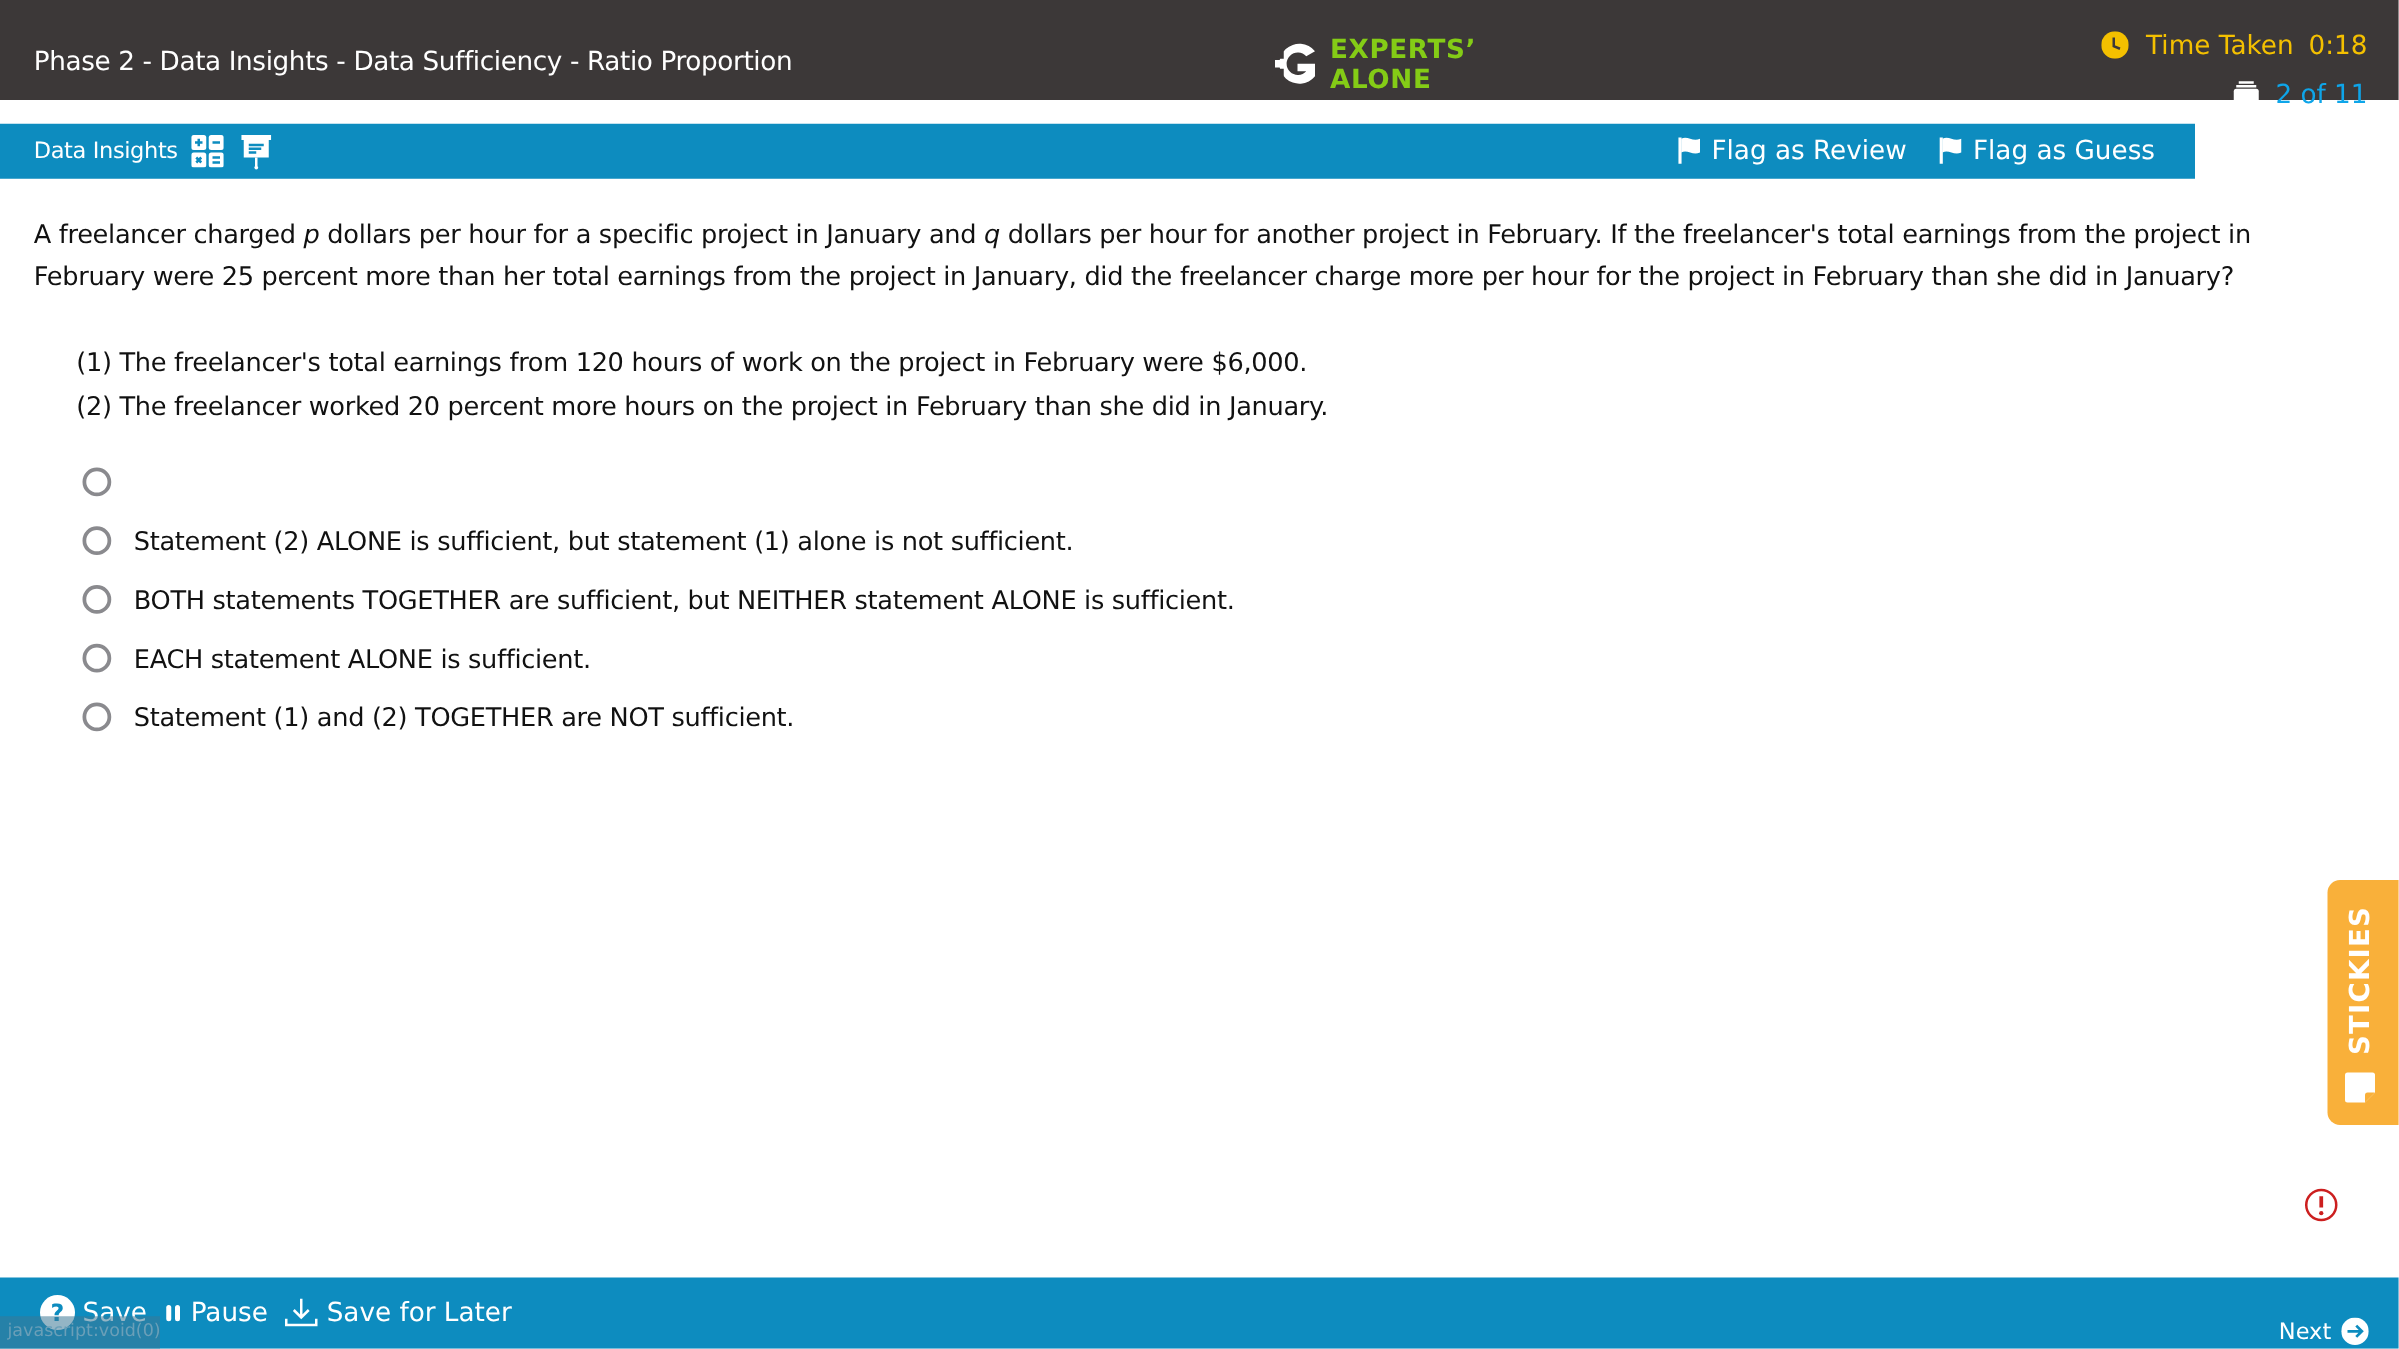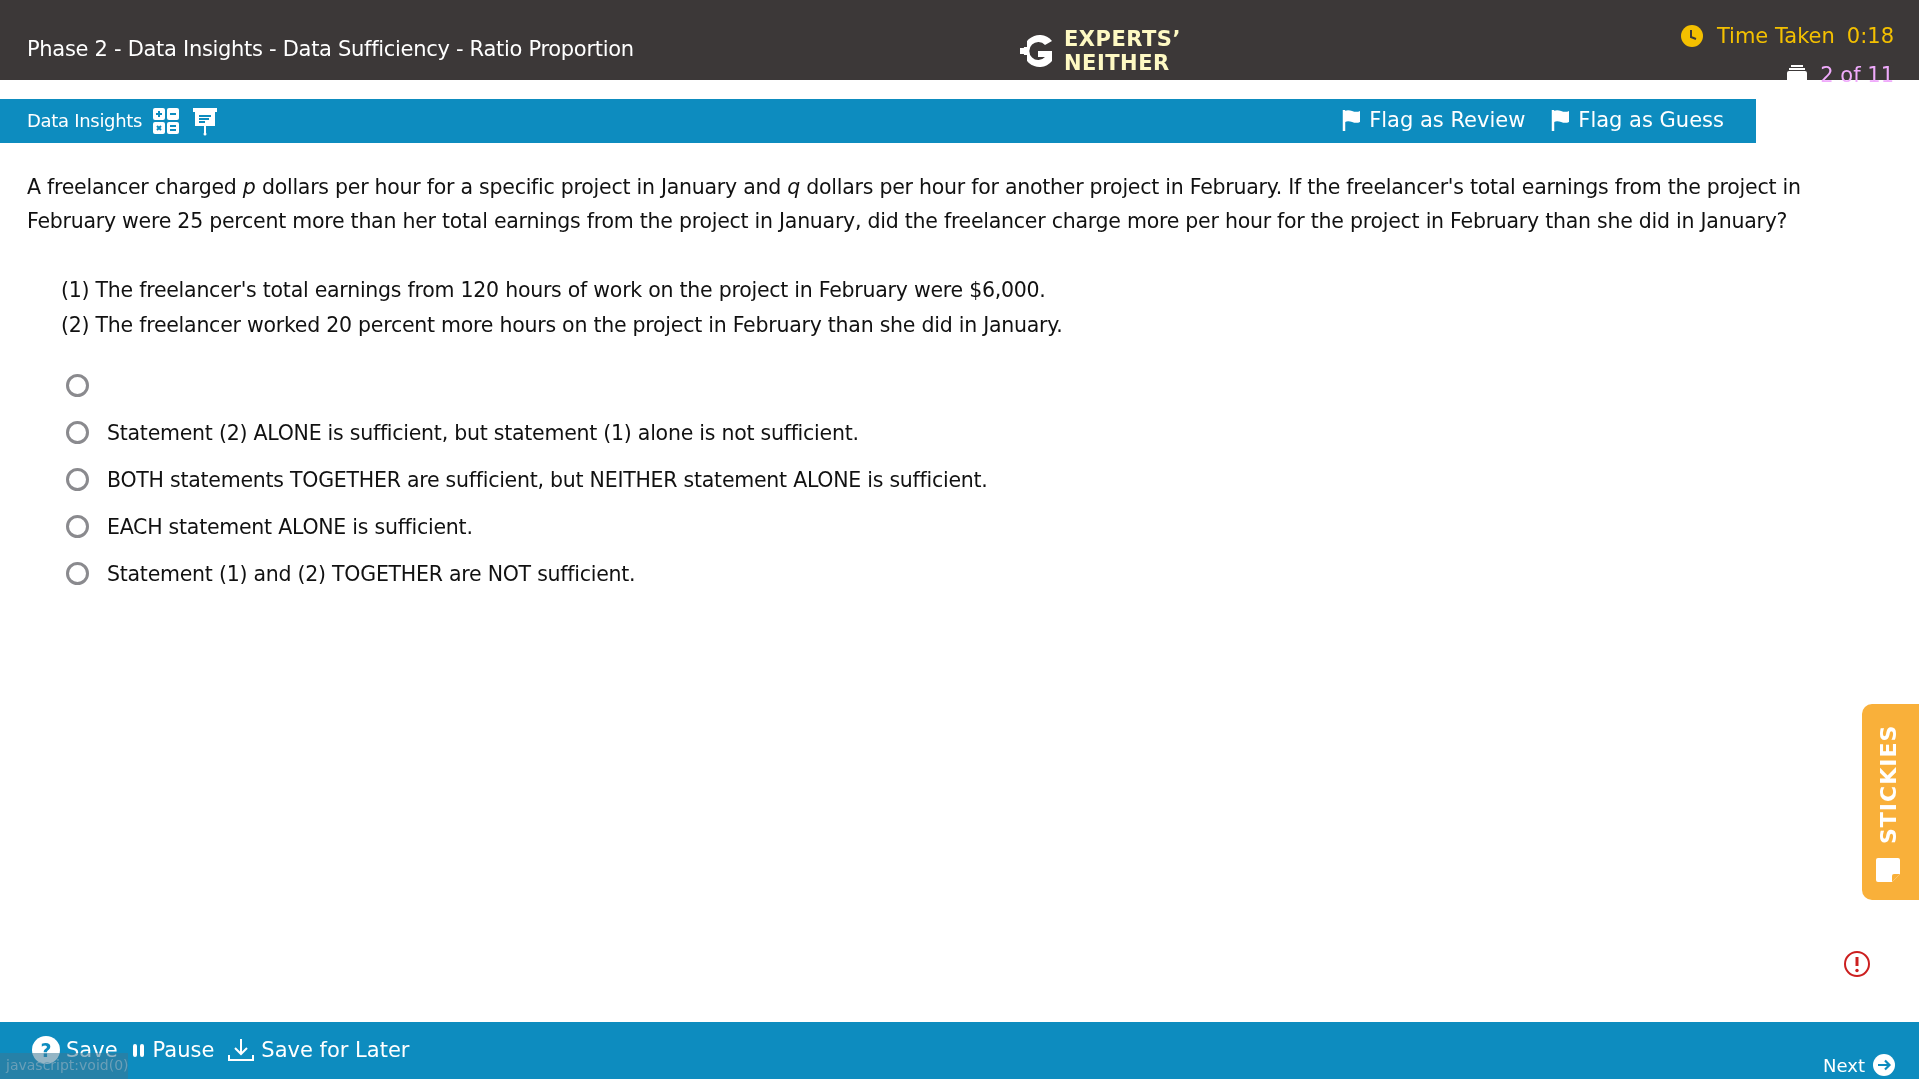"EXPERTS’" .logo .words { color: #fef9c3 -> #84cc16 }
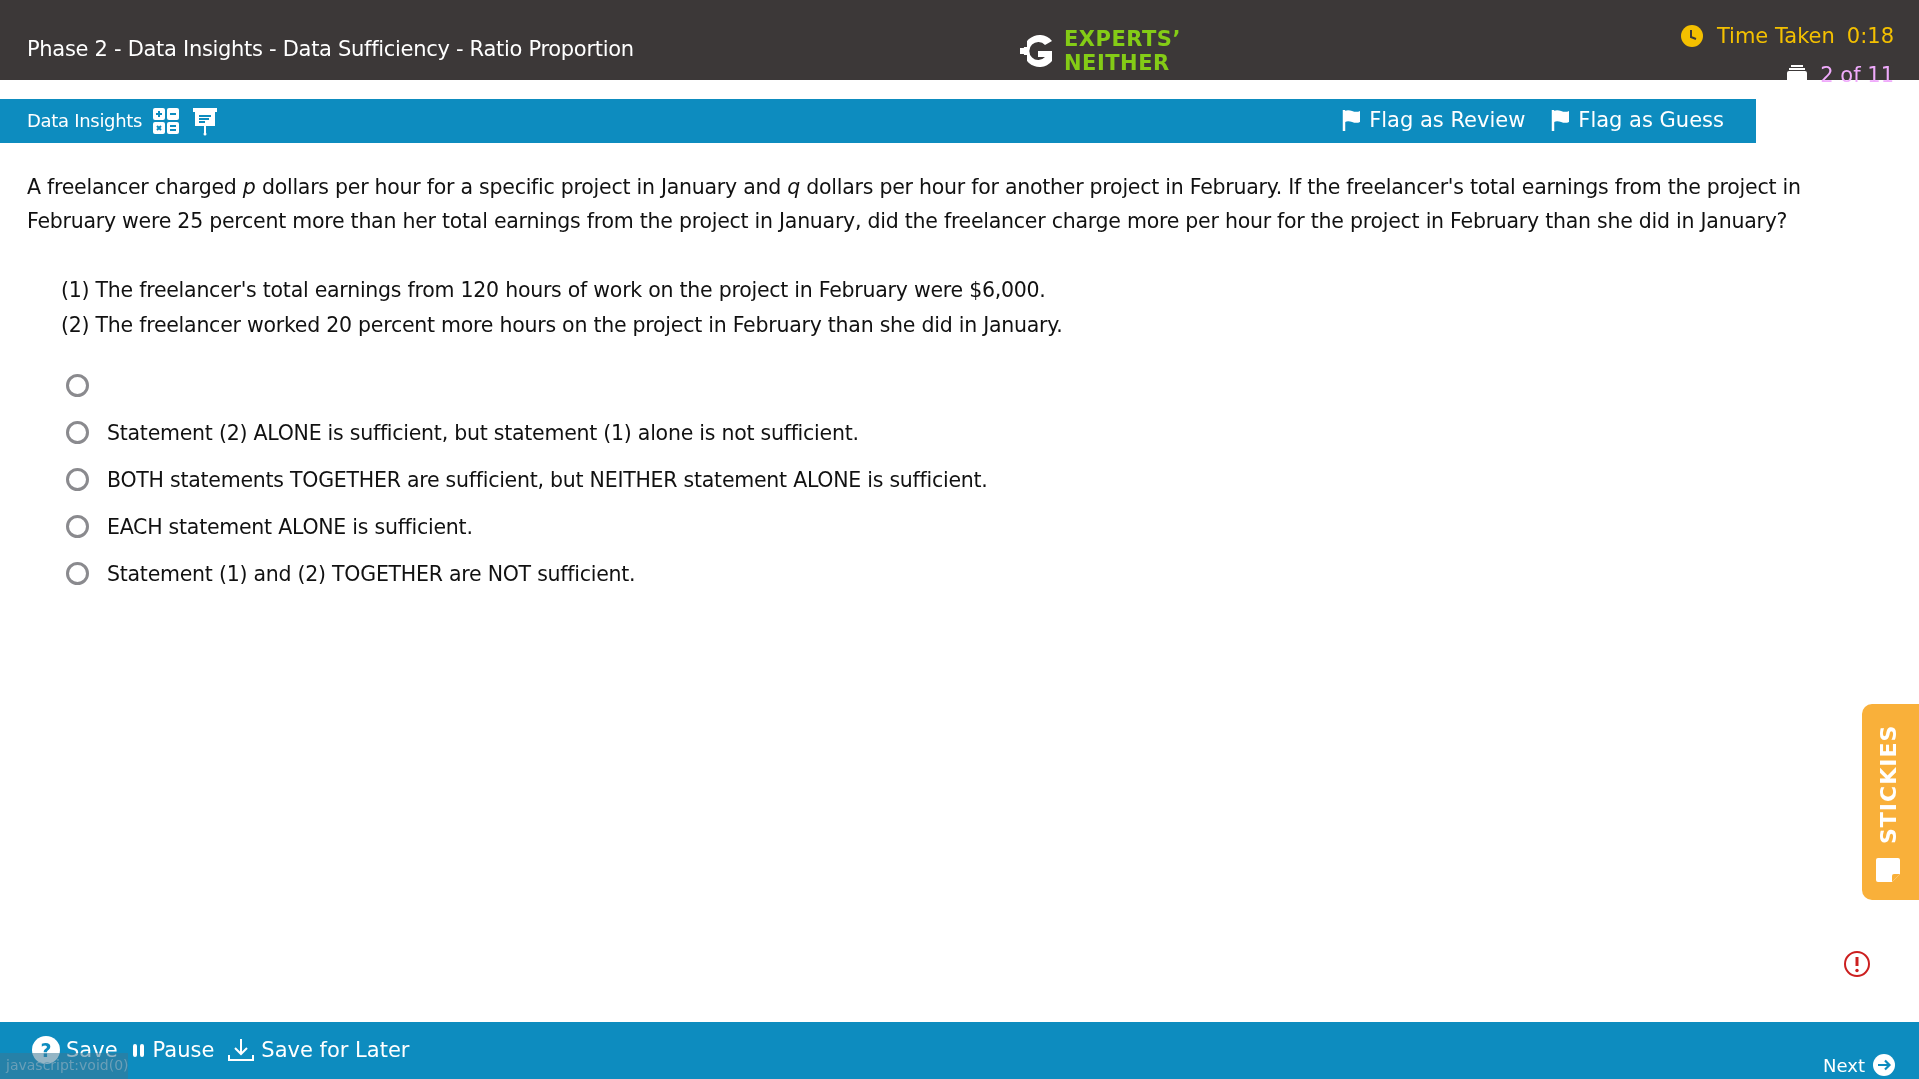"NEITHER" div { text: NEITHER -> ALONE }
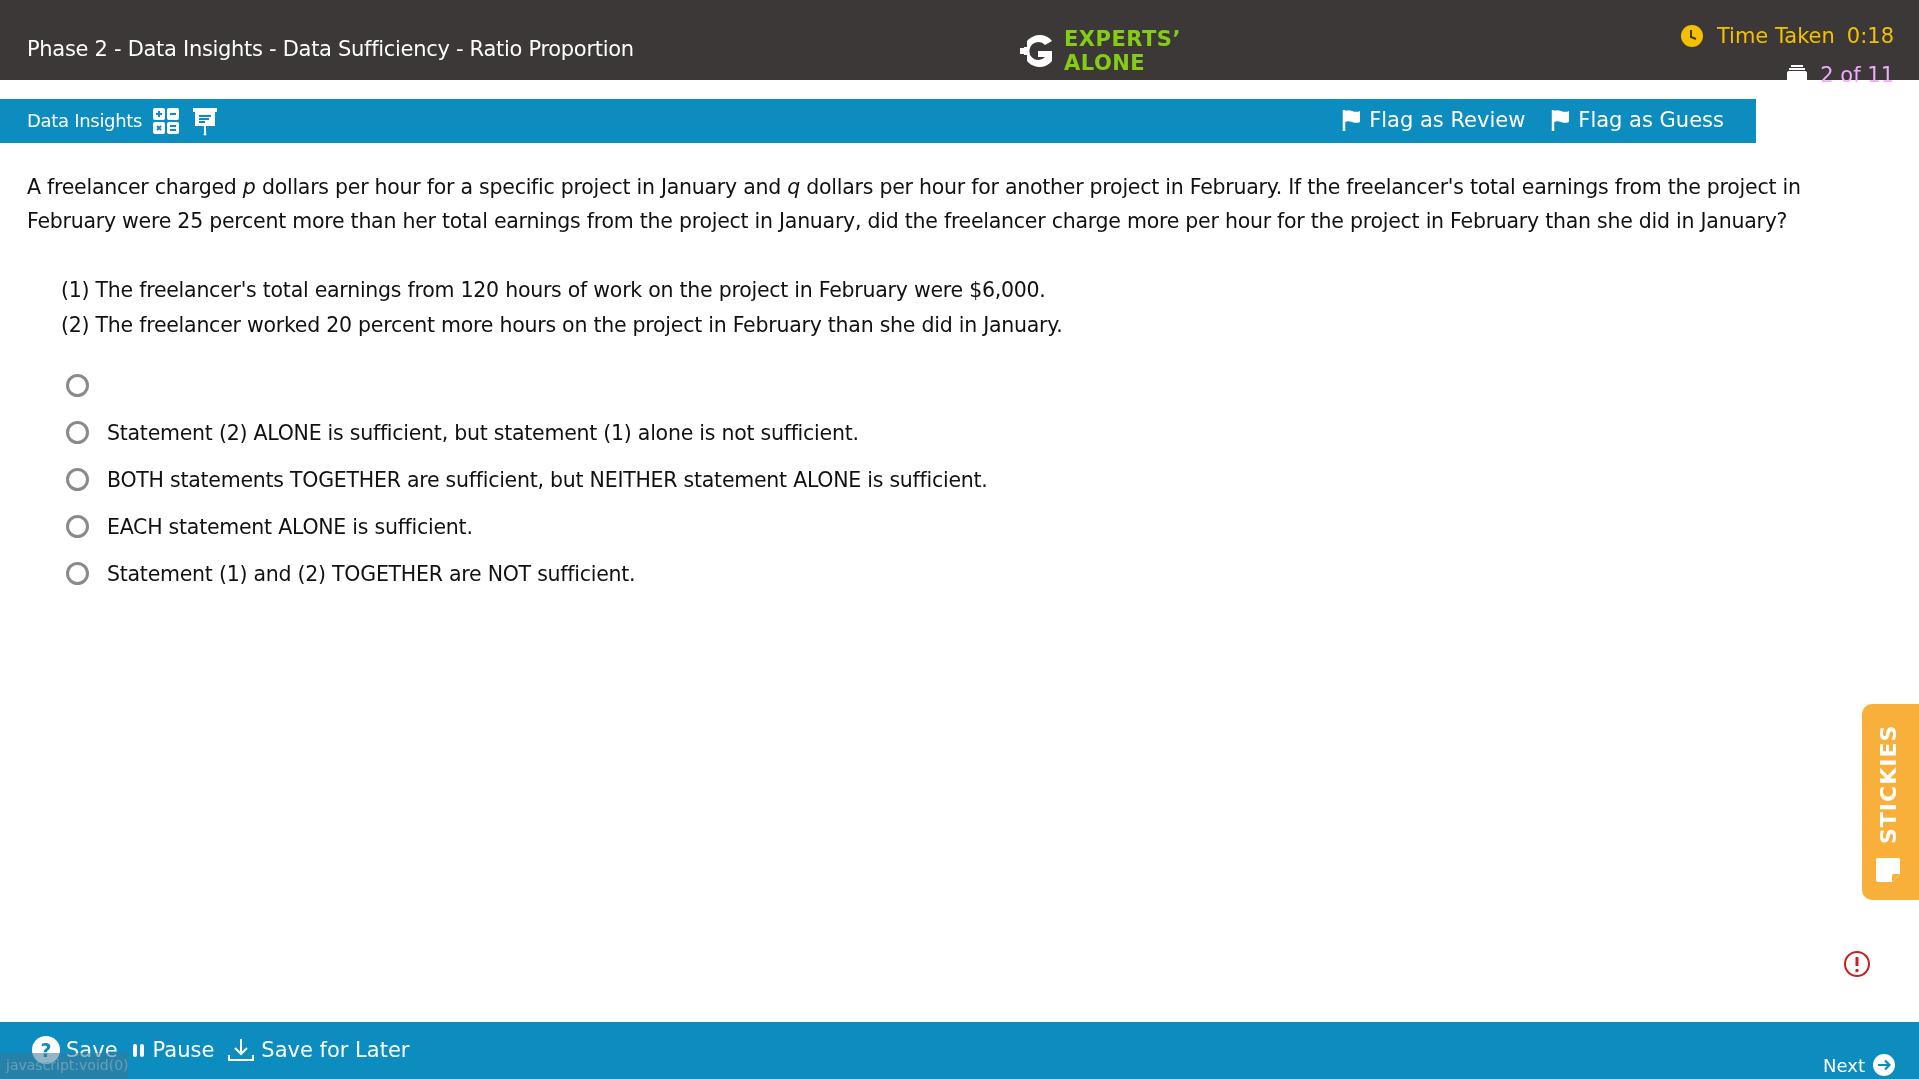"2 of 11" .progress { color: #f0abfc -> #0ea5e9 }
